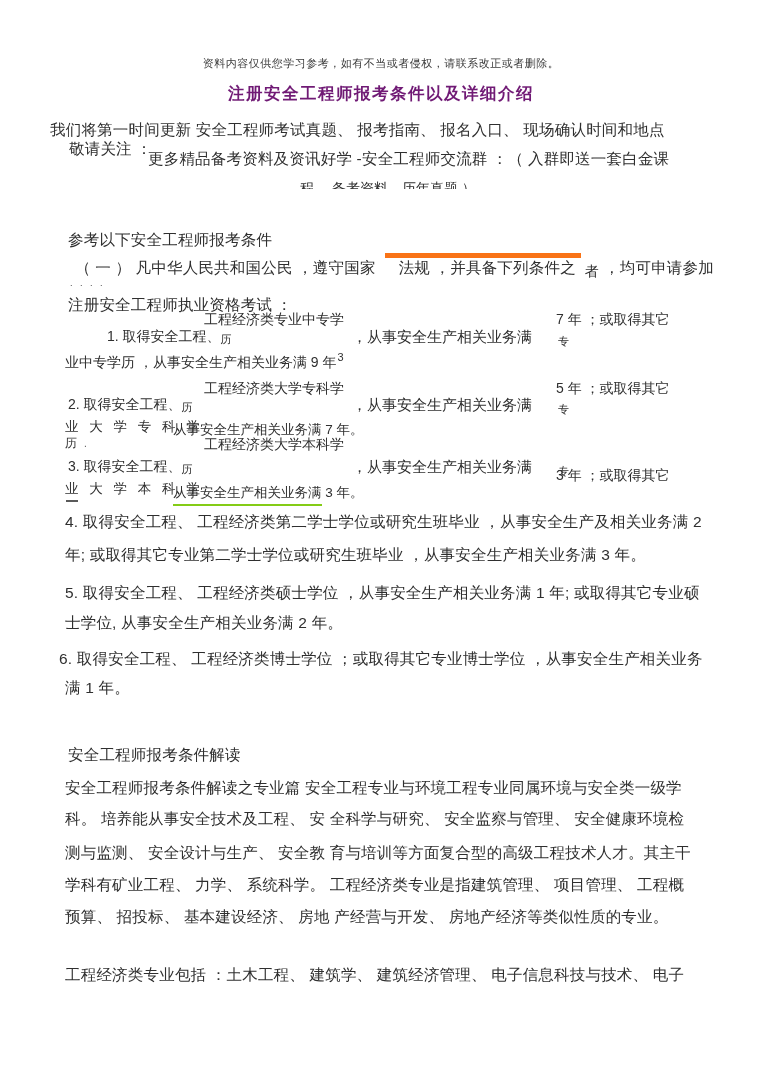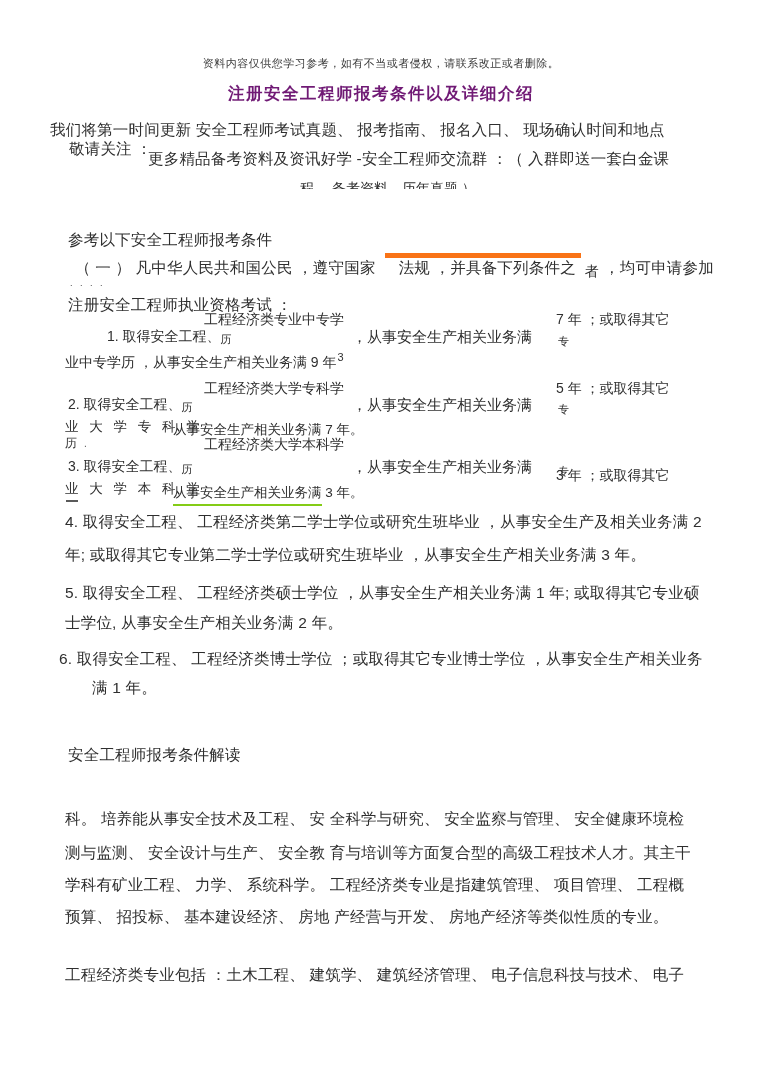"满 1 年。" div.line { margin-left: 27px -> none }
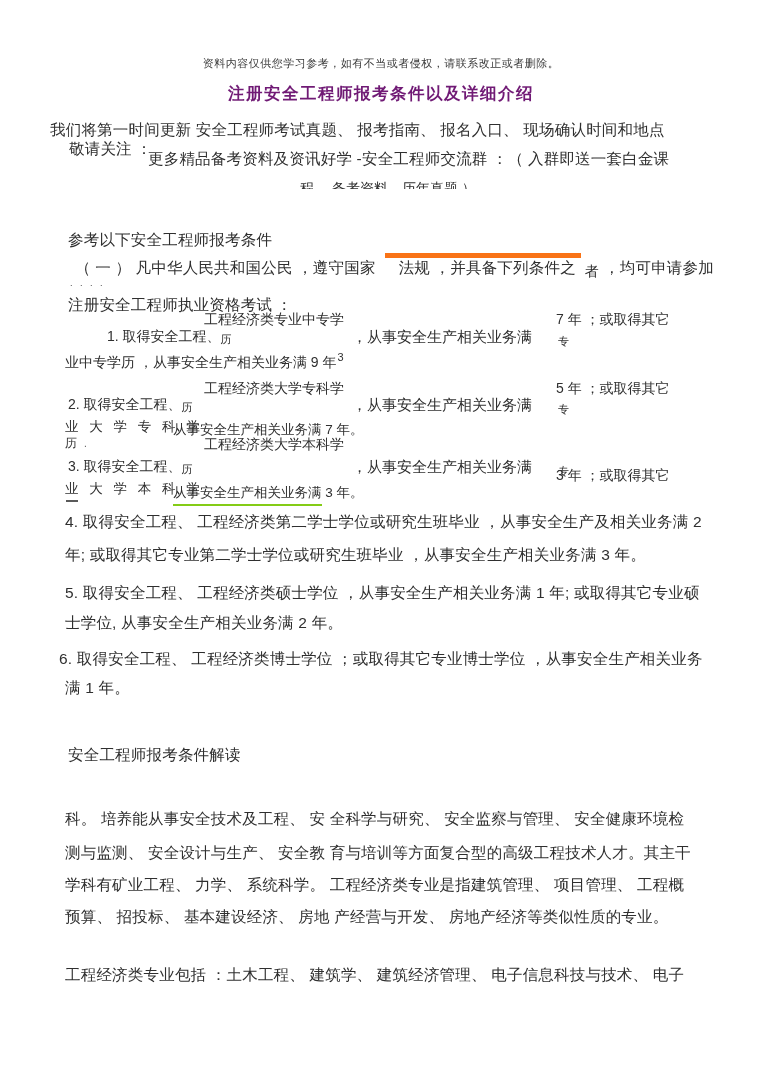"安全工程师报考条件解读之专业篇 安全工程专业与环境工程专业同属环境与安全类一级学" div.line { html: none -> <div>安全工程师报考条件解读之专业篇 安全工程专业与环境工程专业同属环境与安全类一级学</div> }
